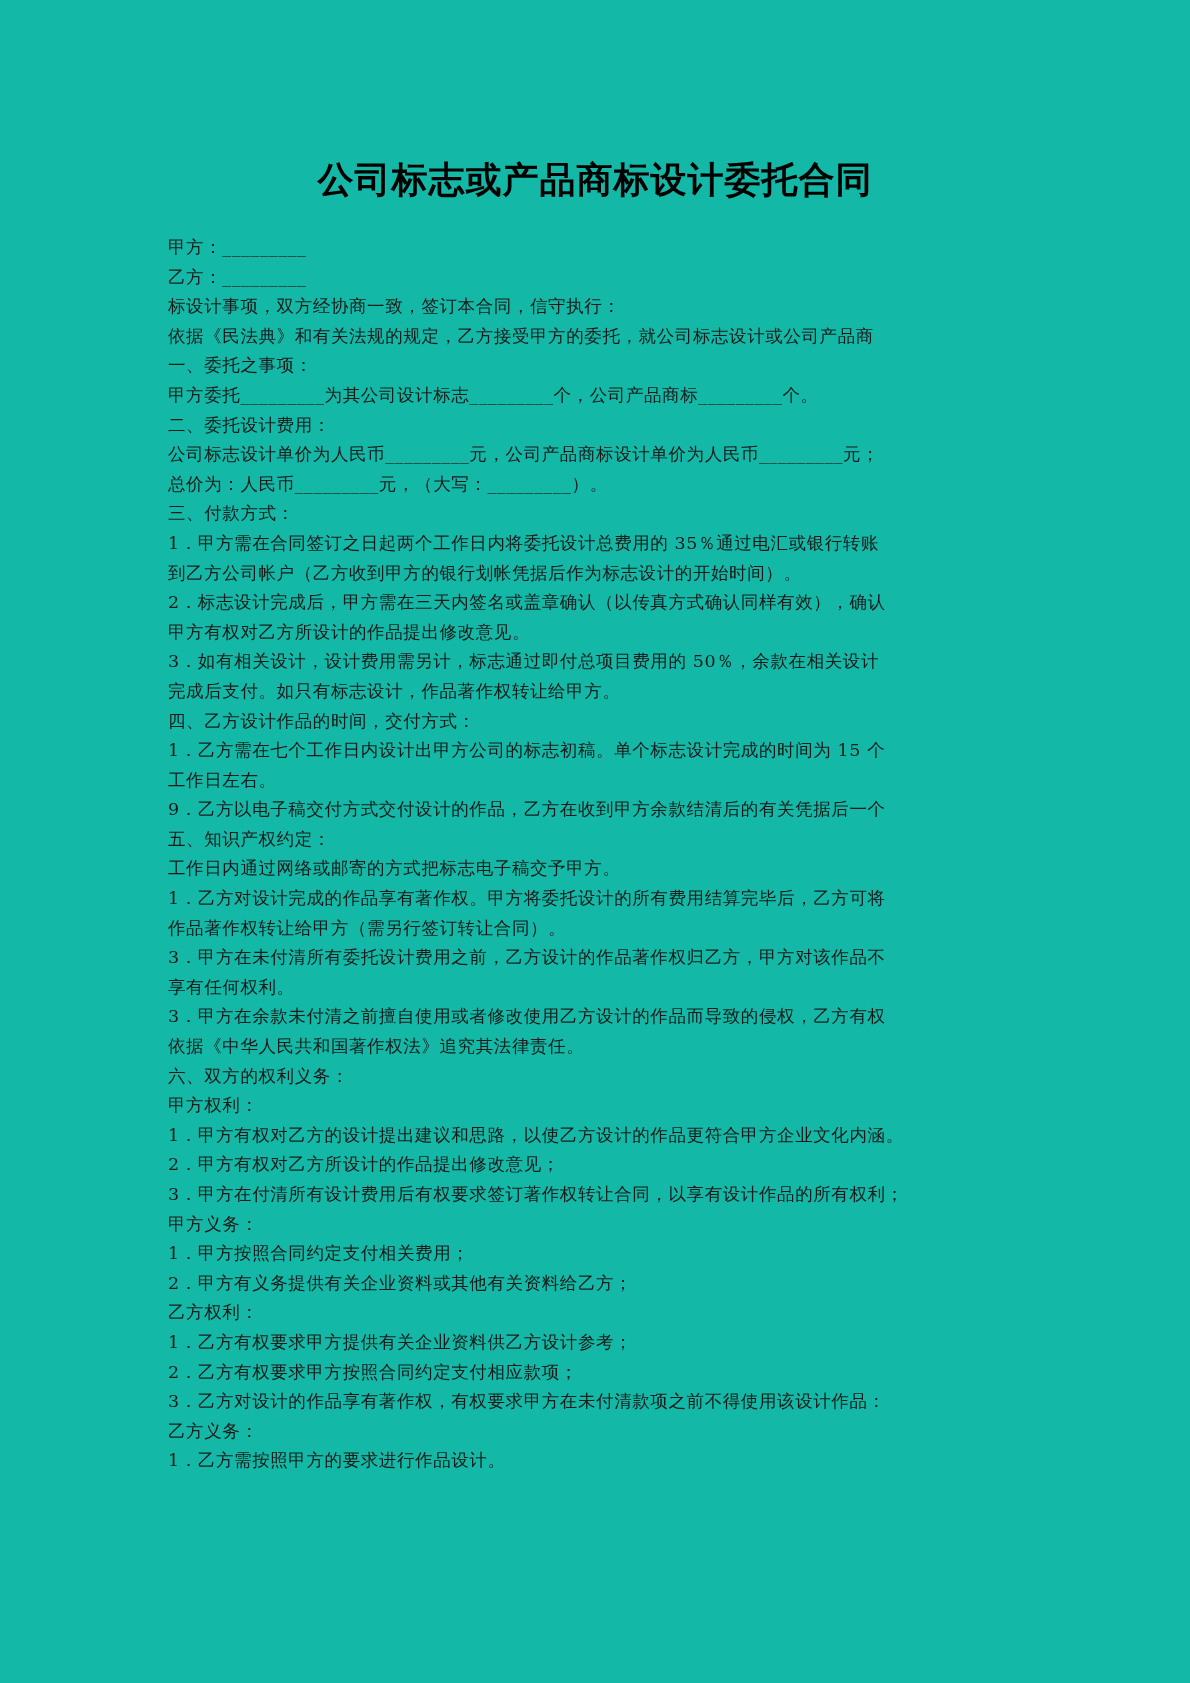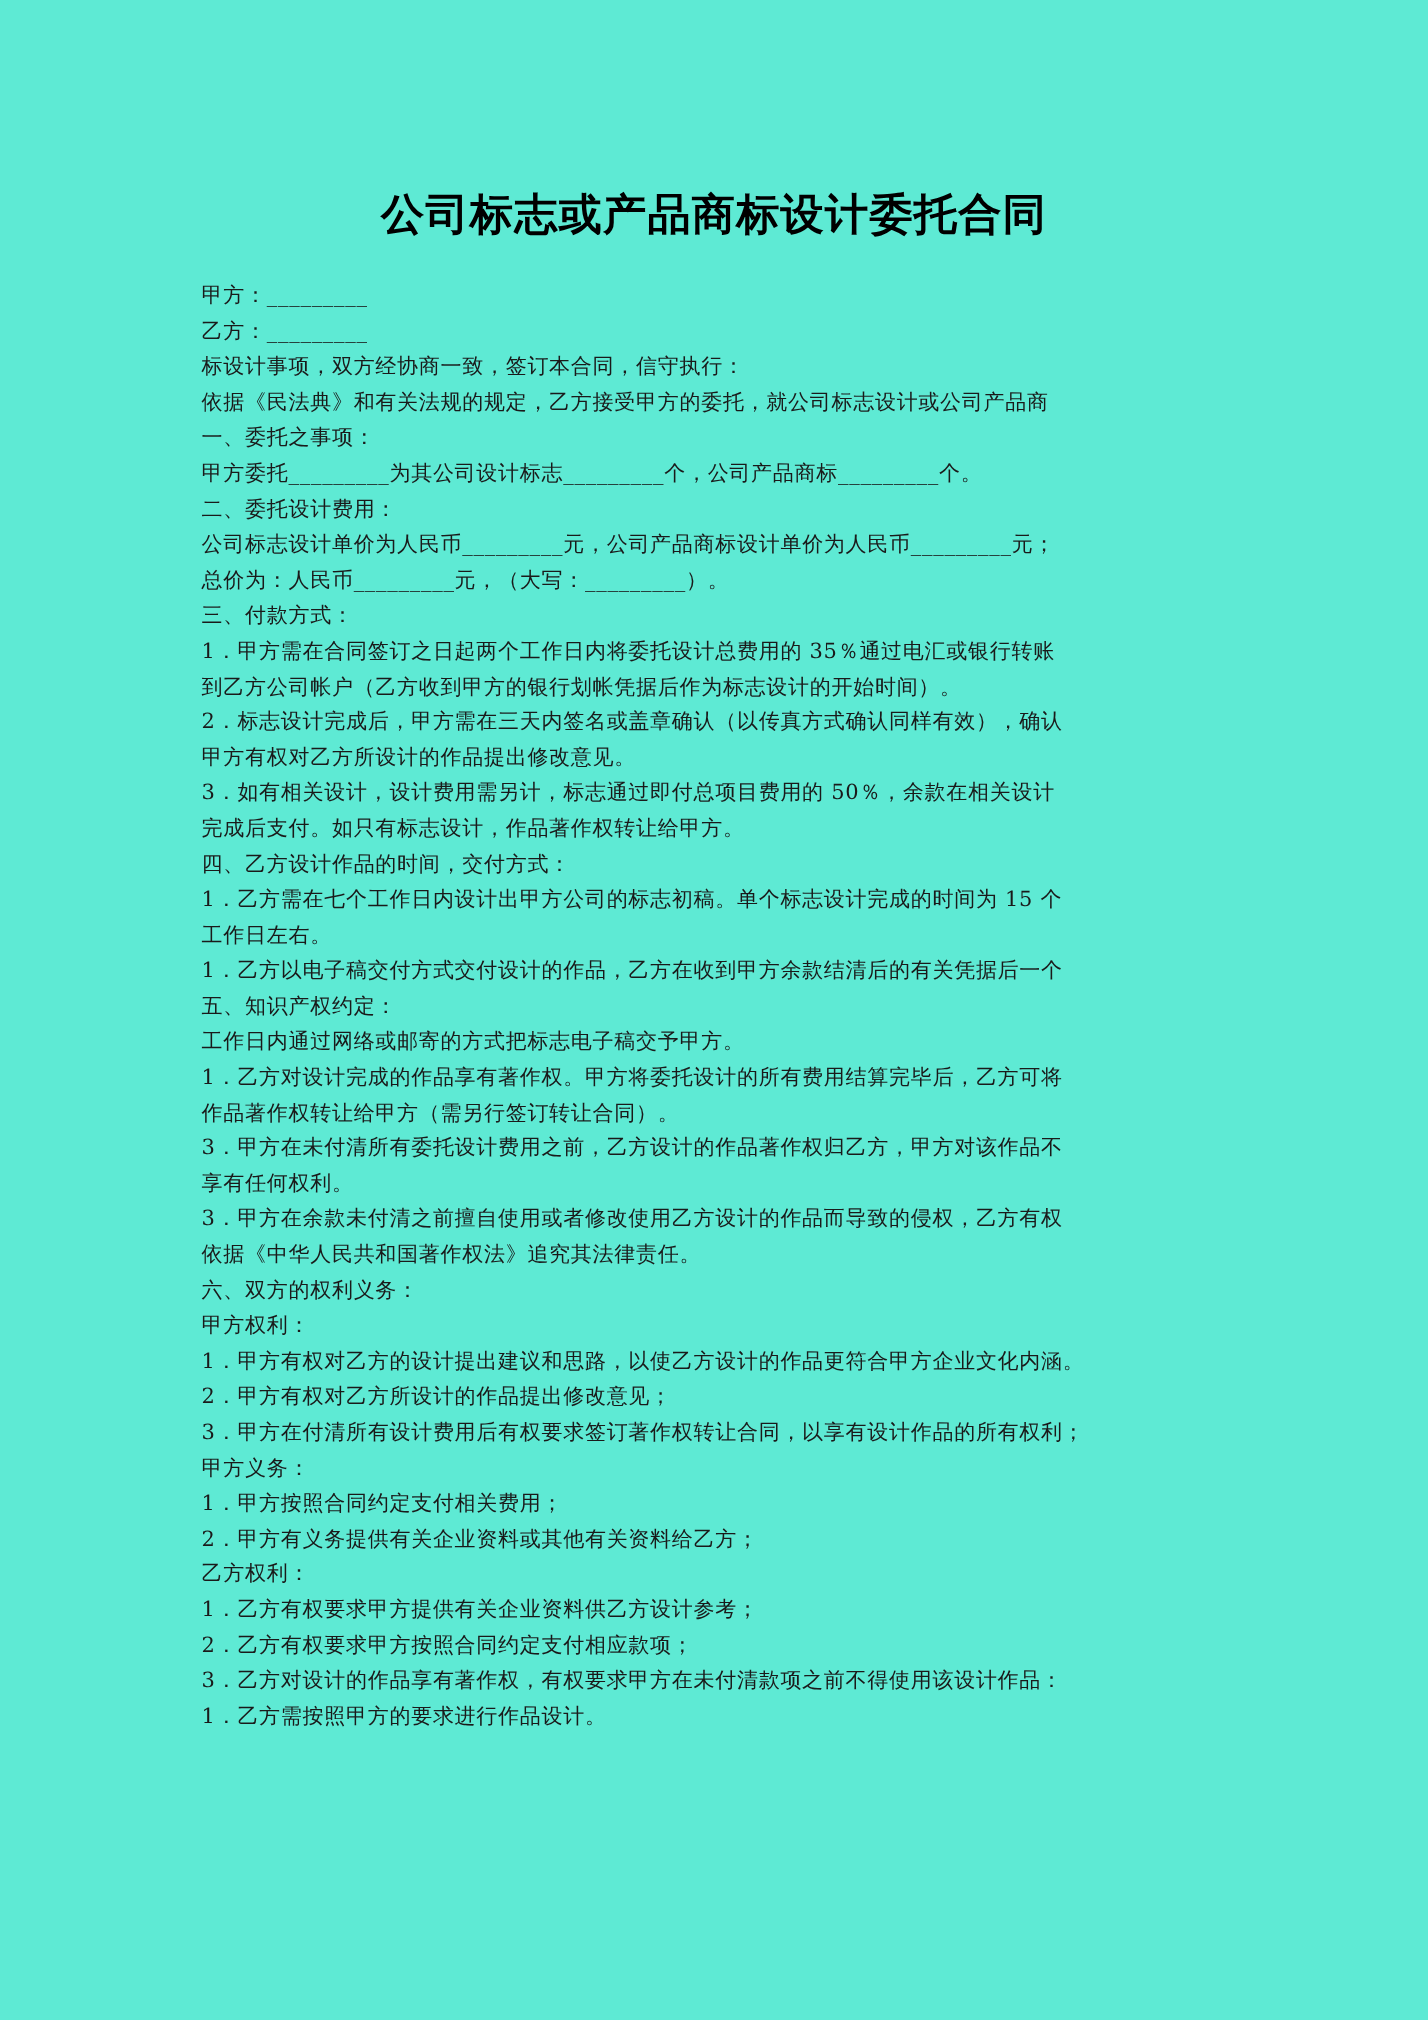"公司标志或产品商标设计委托合同" .page { background: #5eead4 -> #14b8a6 }
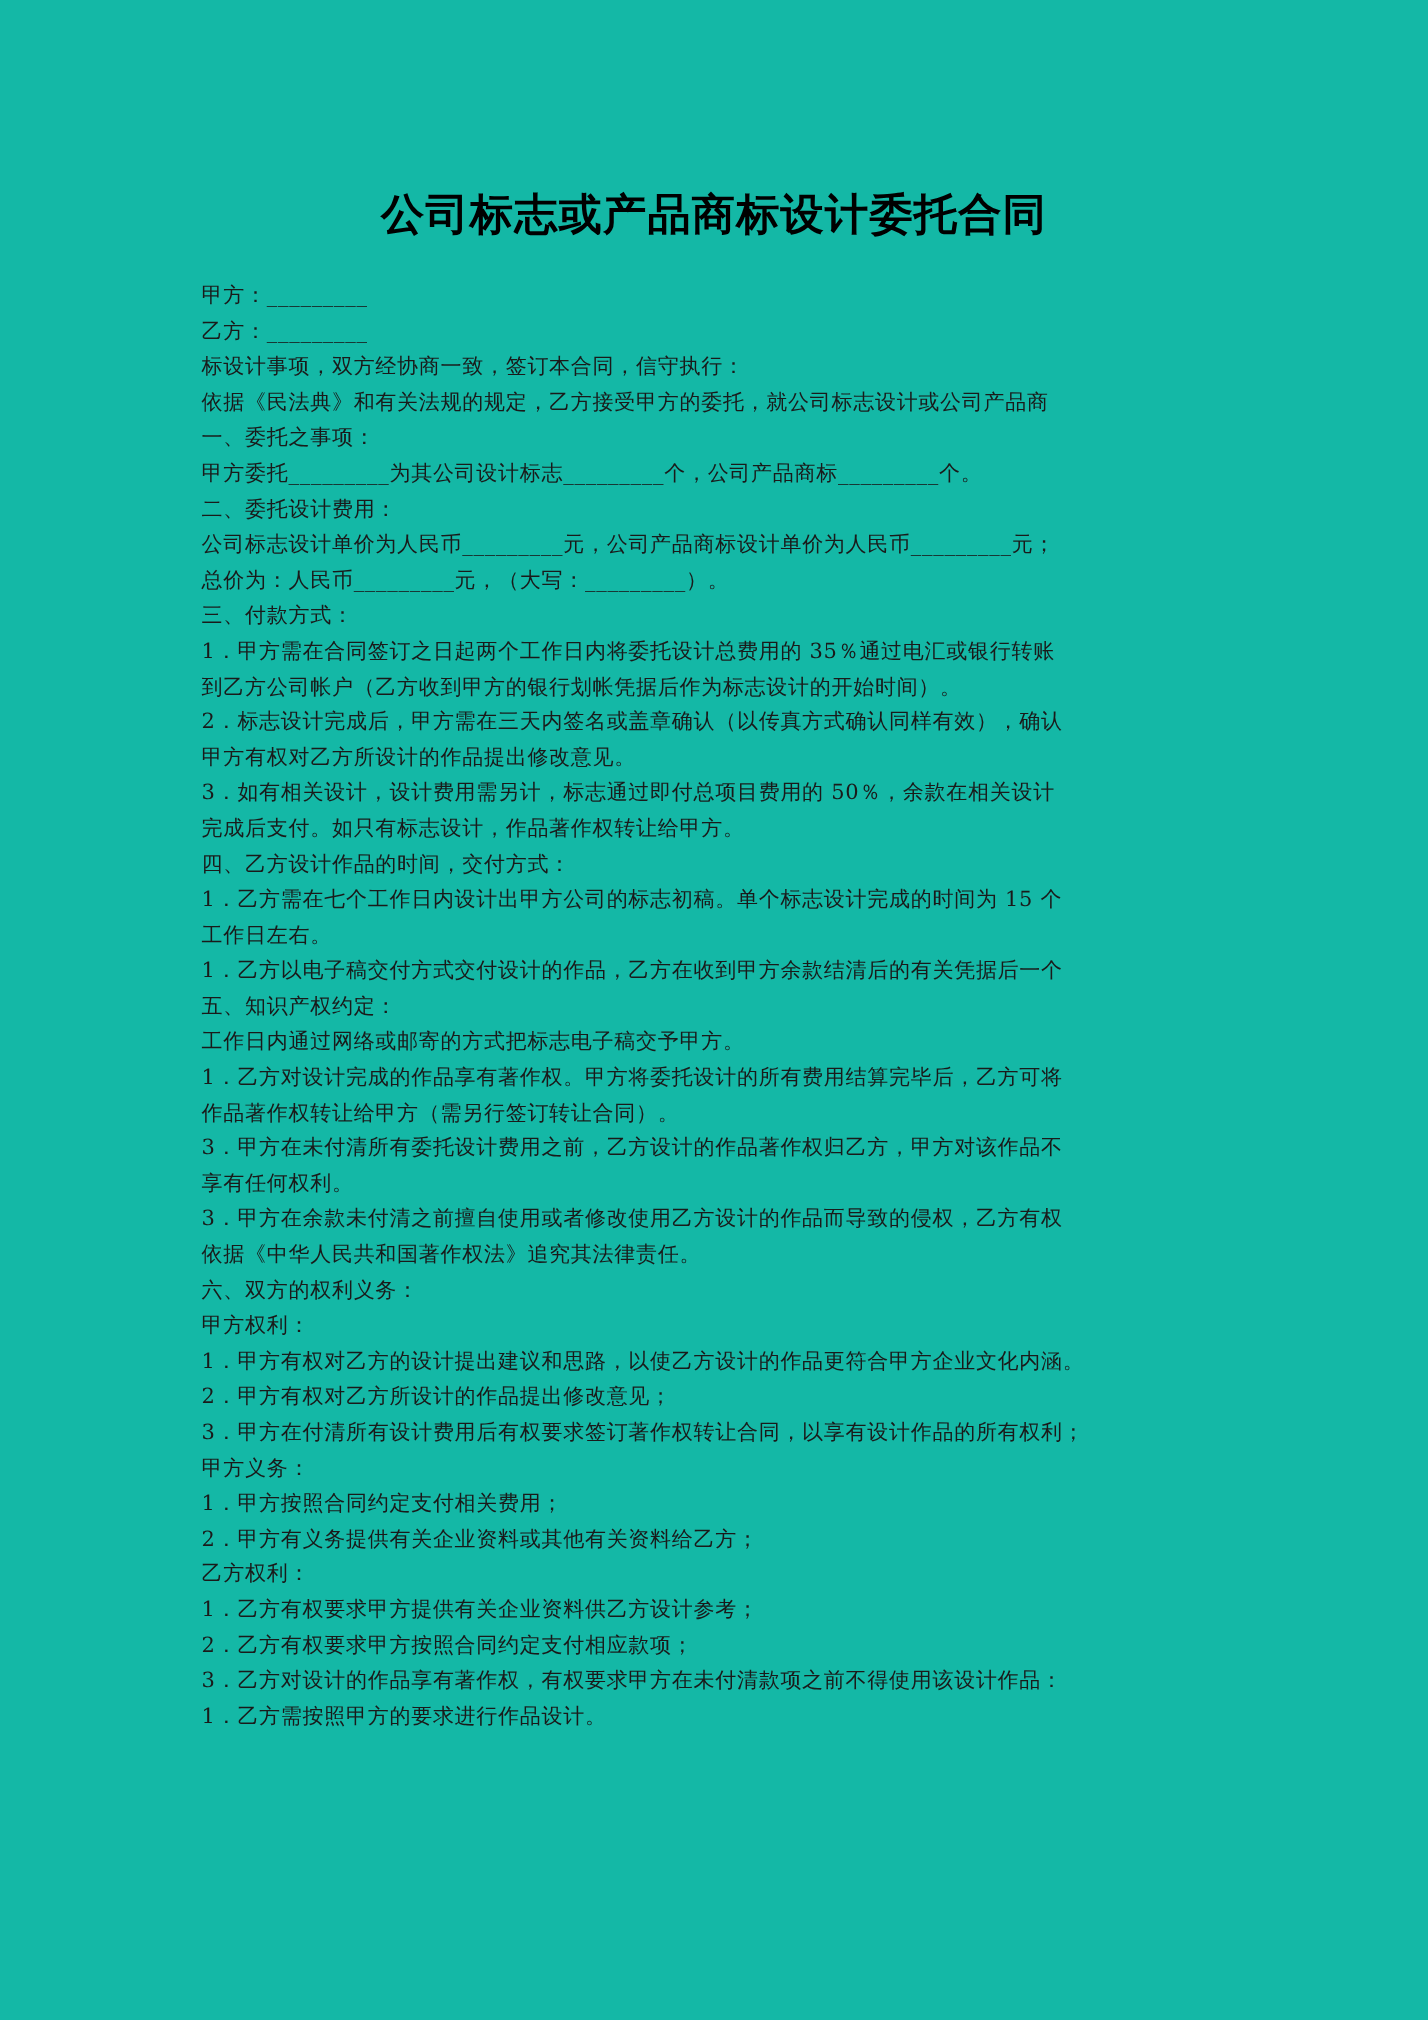"1．乙方以电子稿交付方式交付设计的作品，乙方在收到甲方余款结清后的有关凭据后一个" p.line { text: 1 -> 9 }
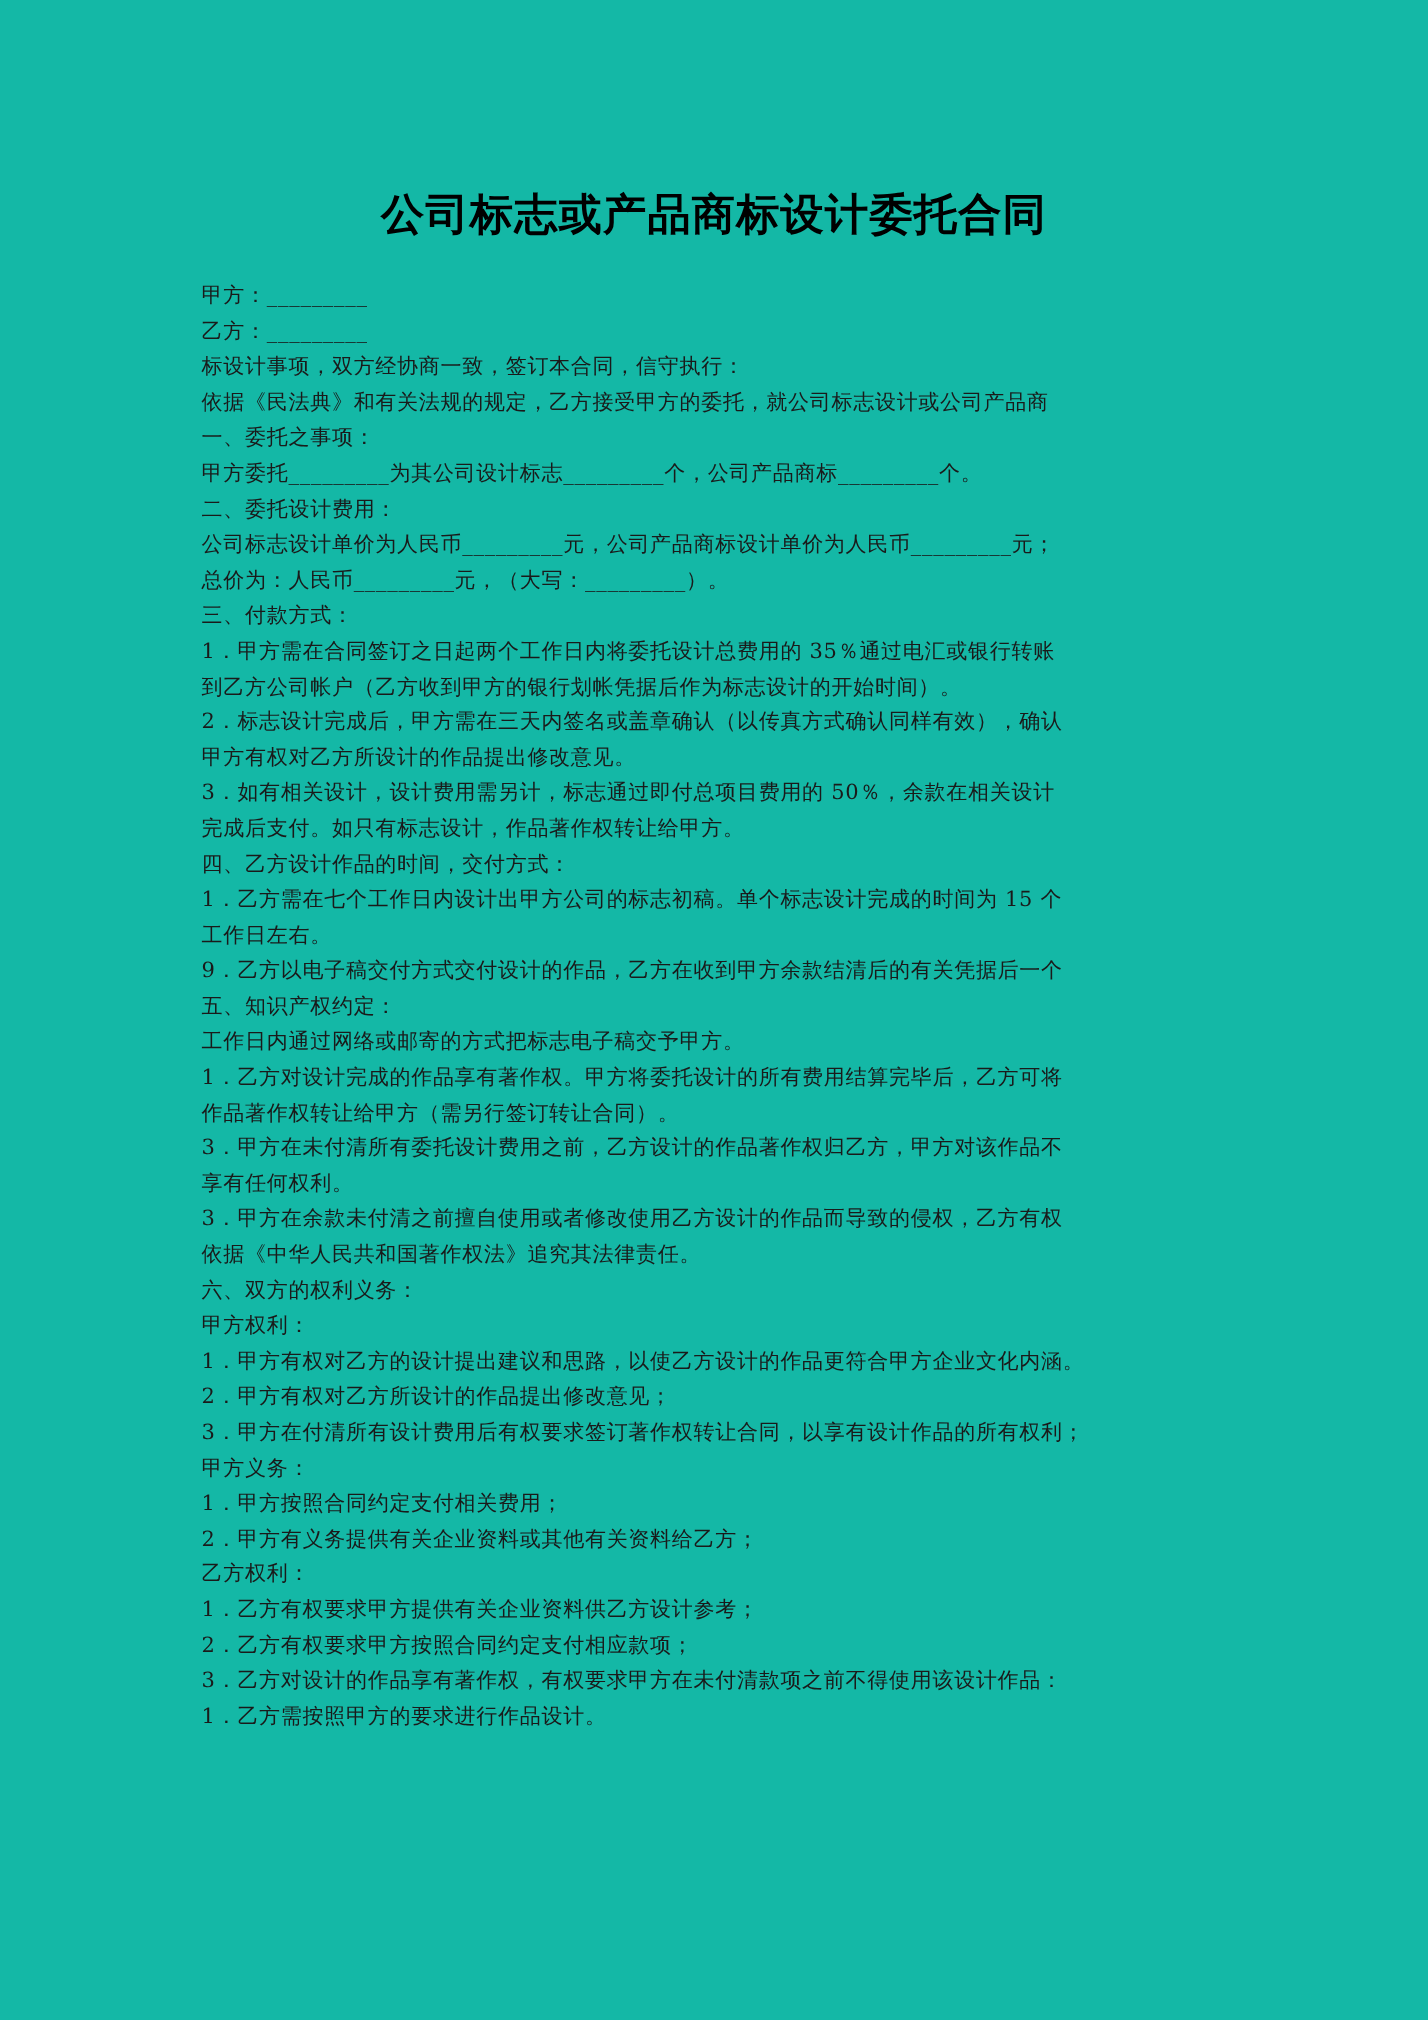"乙方义务：" p.line { html: none -> <p>乙方义务：</p> }
